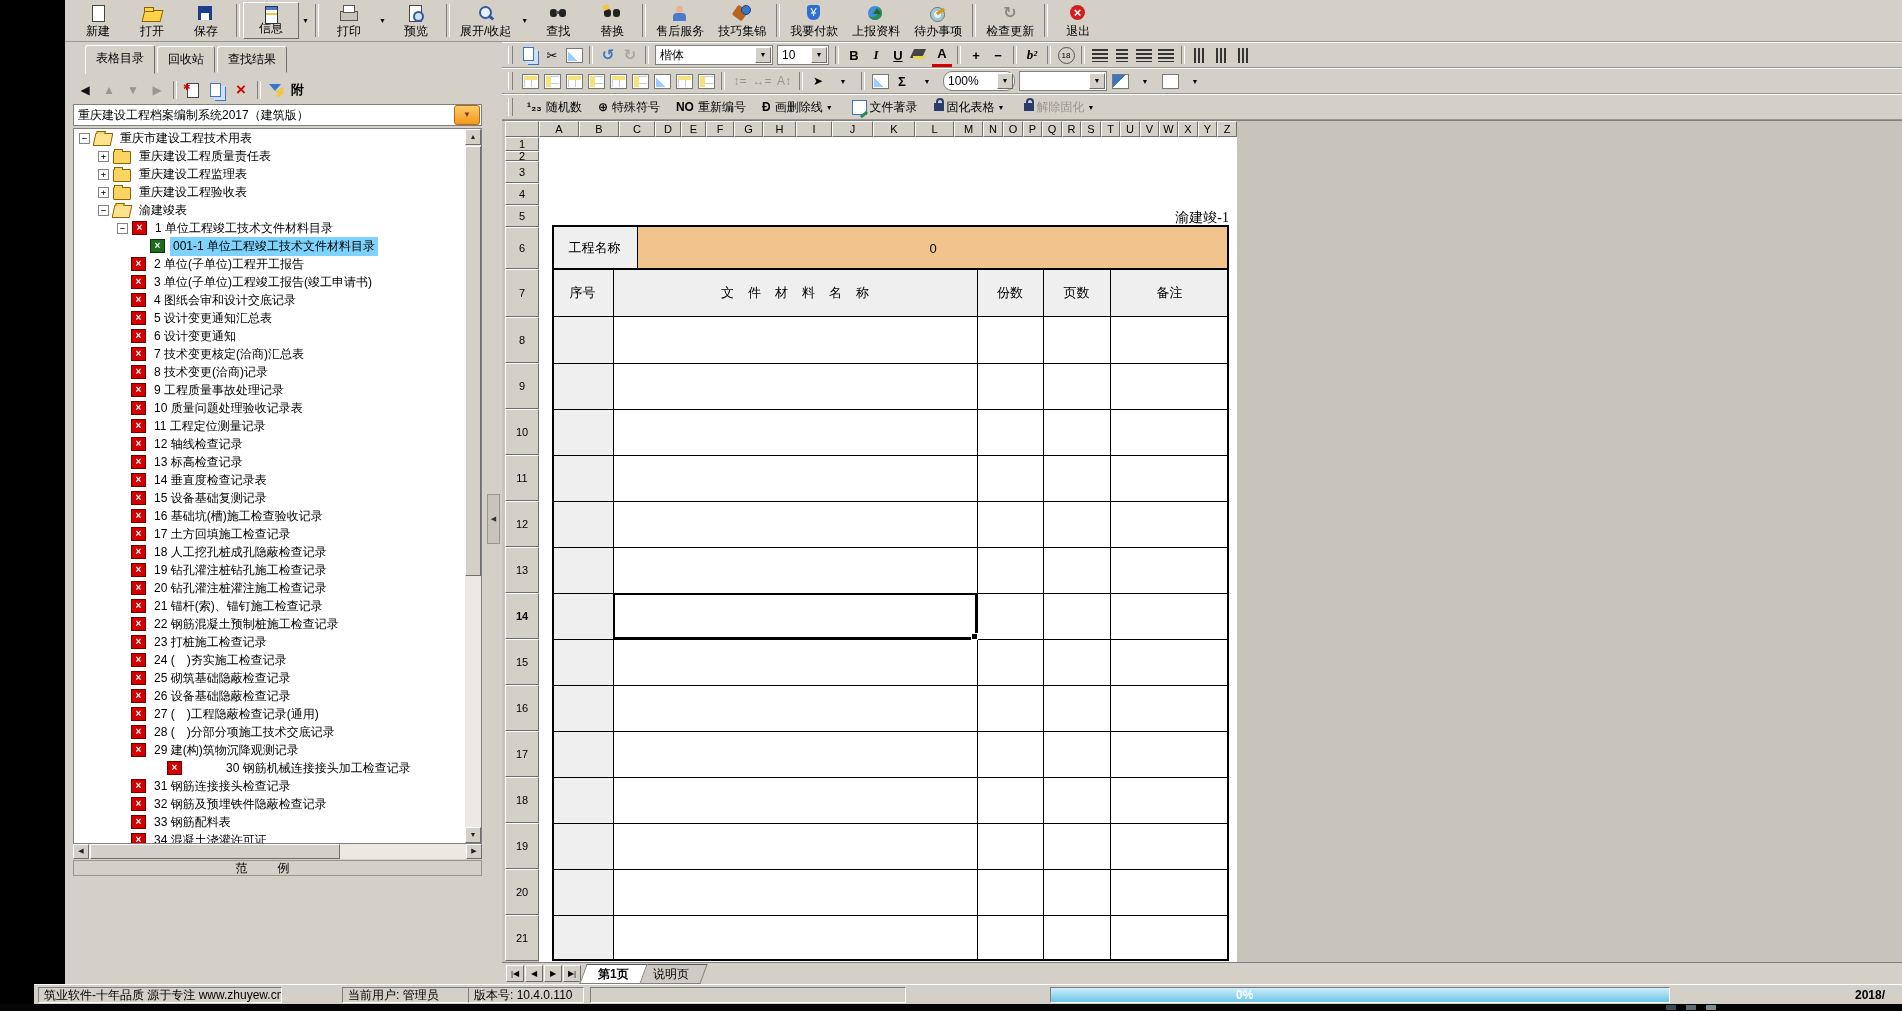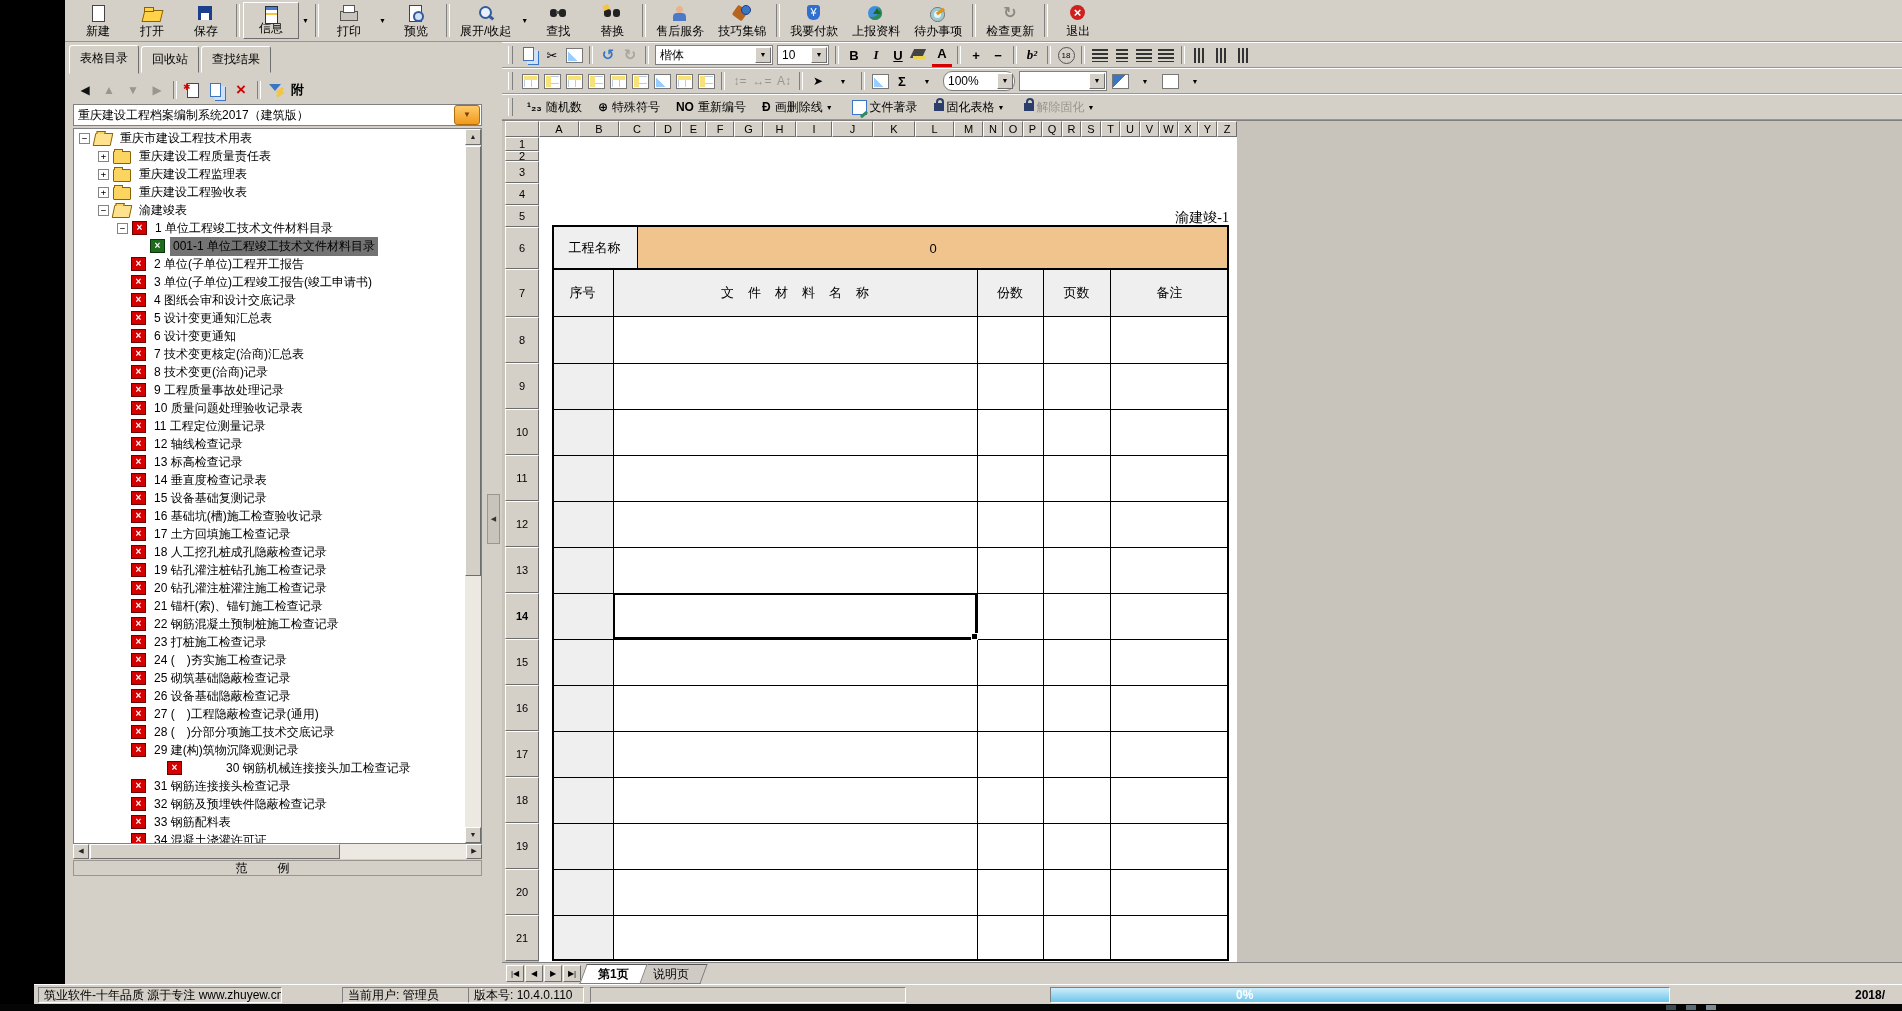"表格目录" #side-tabs { left: 4px -> 20px }
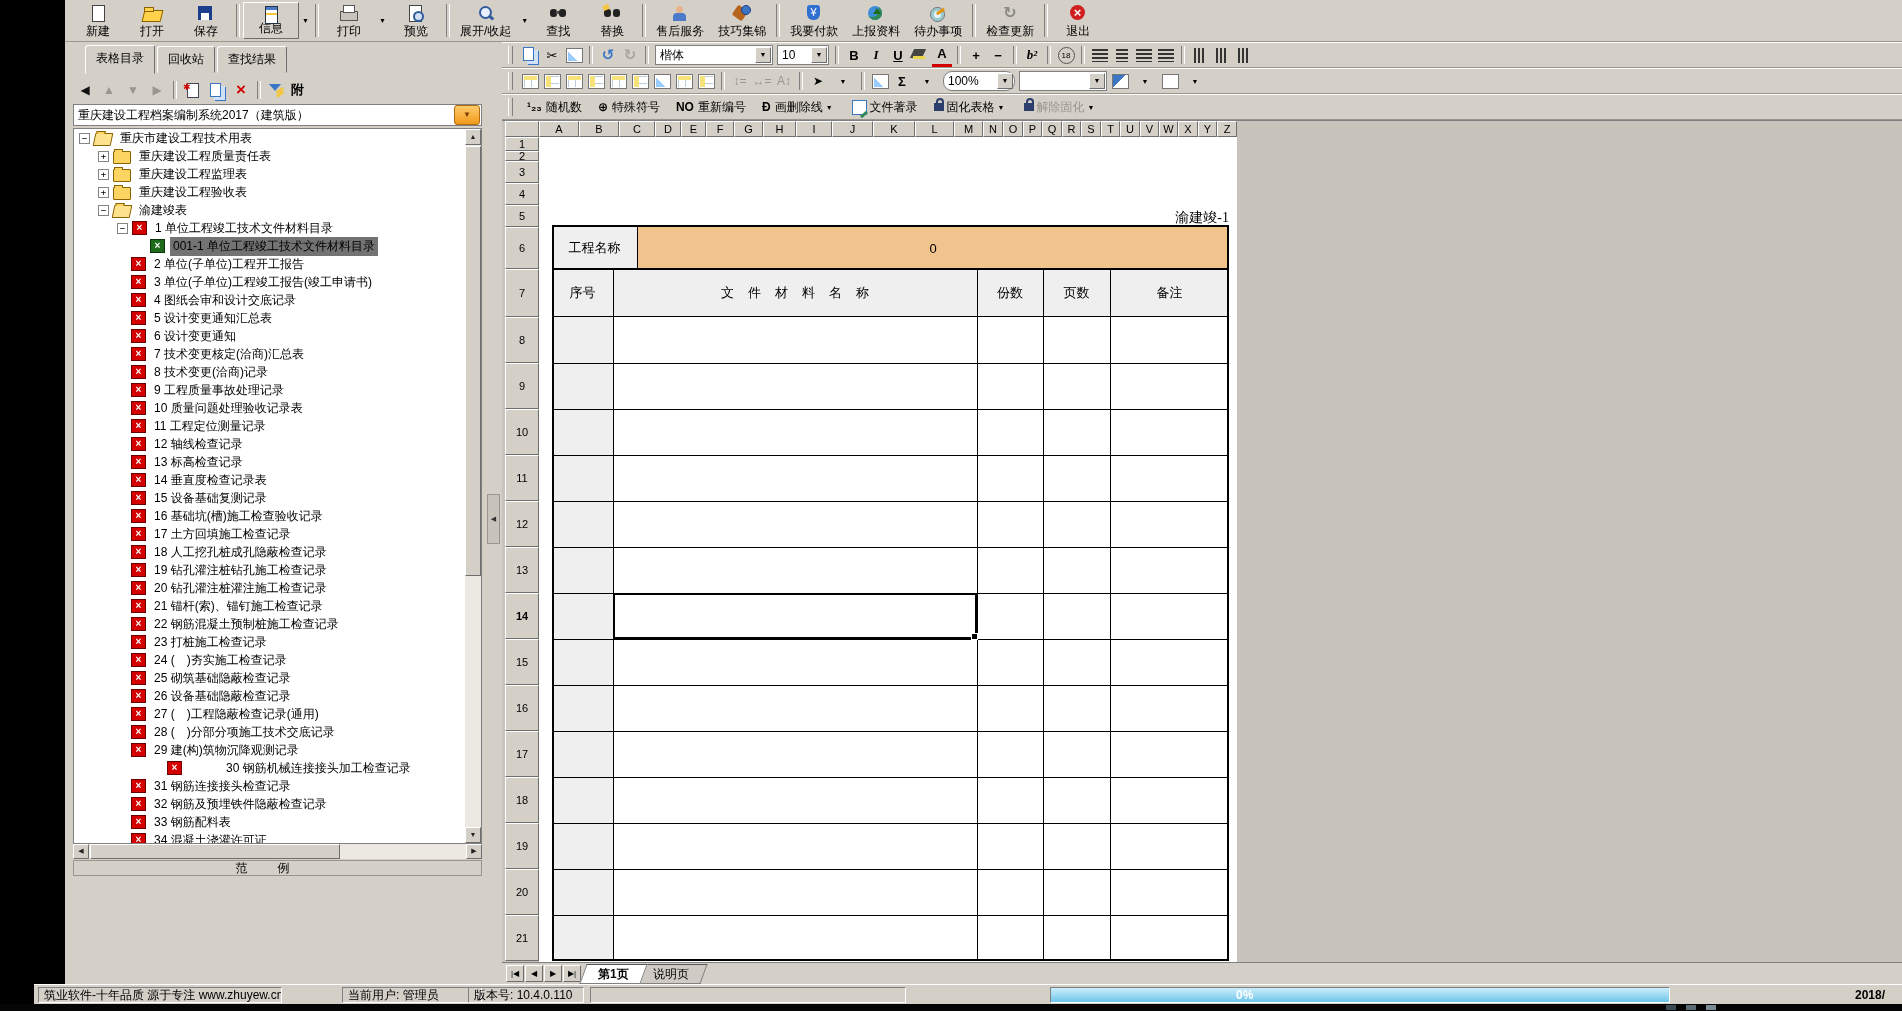"001-1 单位工程竣工技术文件材料目录" .tlabel.sel { background: #737373 -> #7dd3fc }
